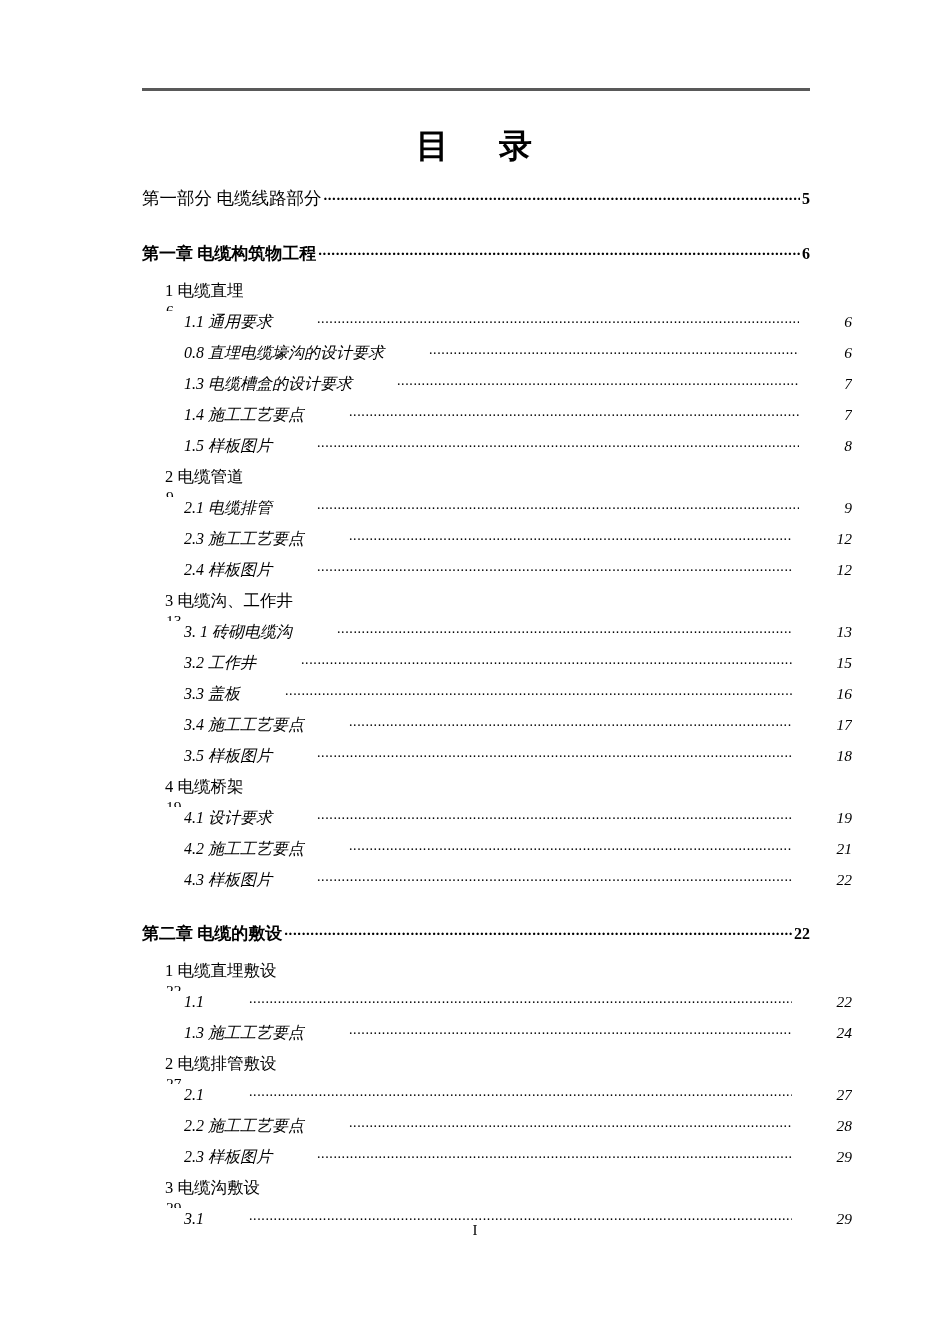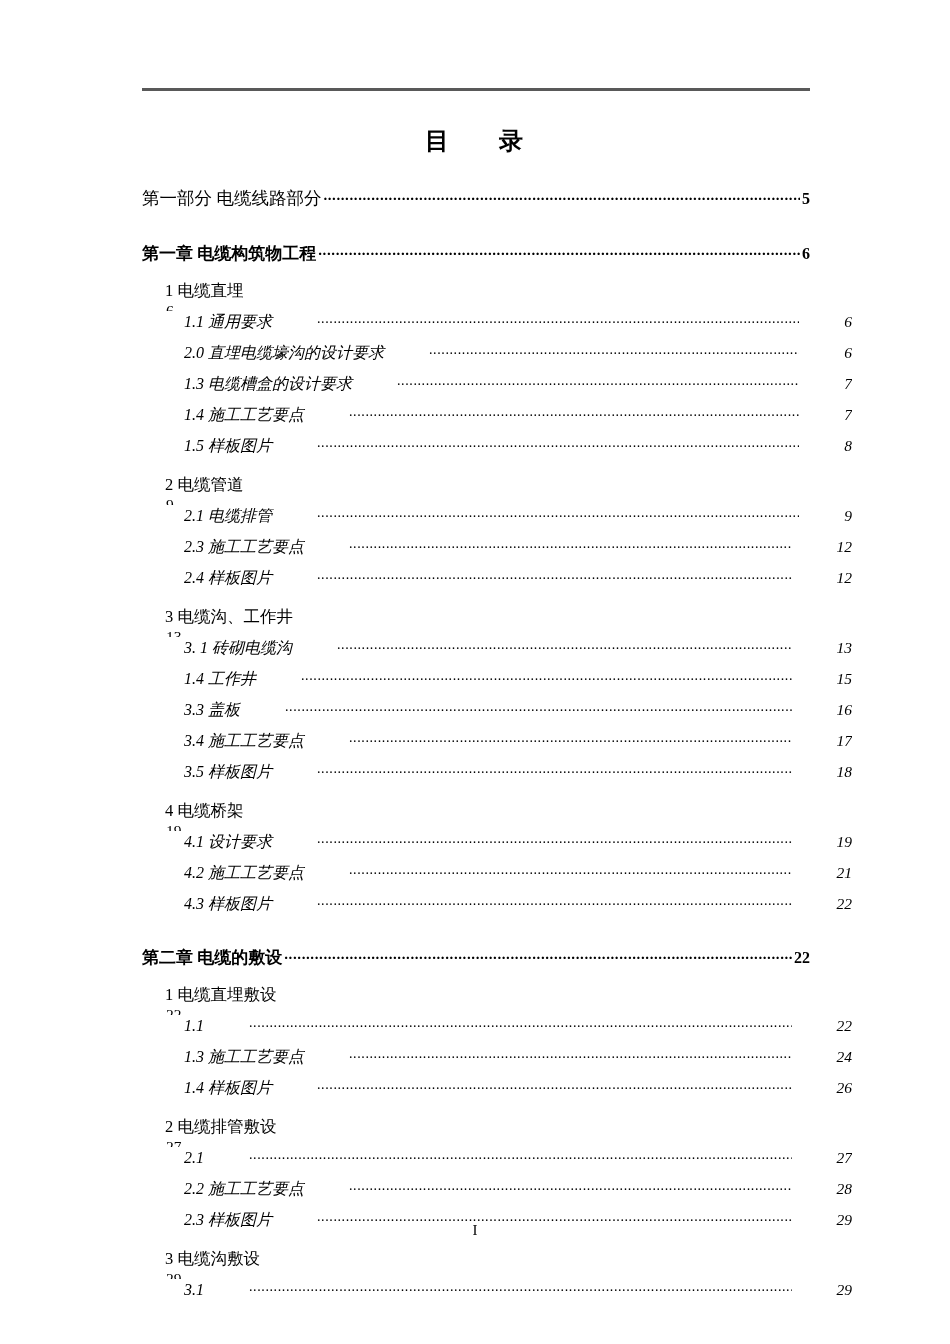"目 录" .doc-title { font-size: 24px -> 33px }
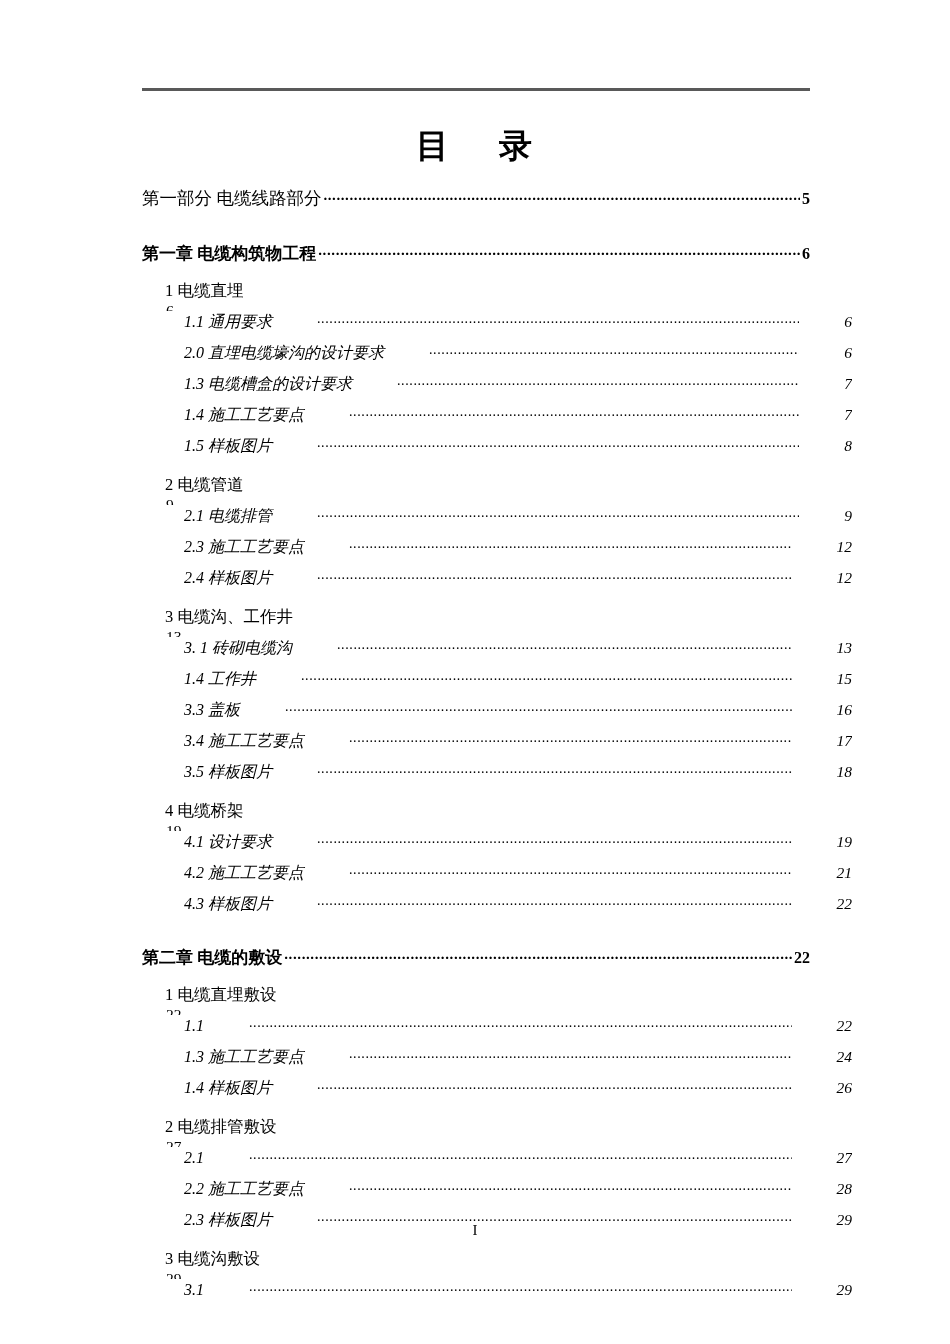"2.0 直埋电缆壕沟的设计要求" span.toc-label { text: 2.0 -> 0.8 }
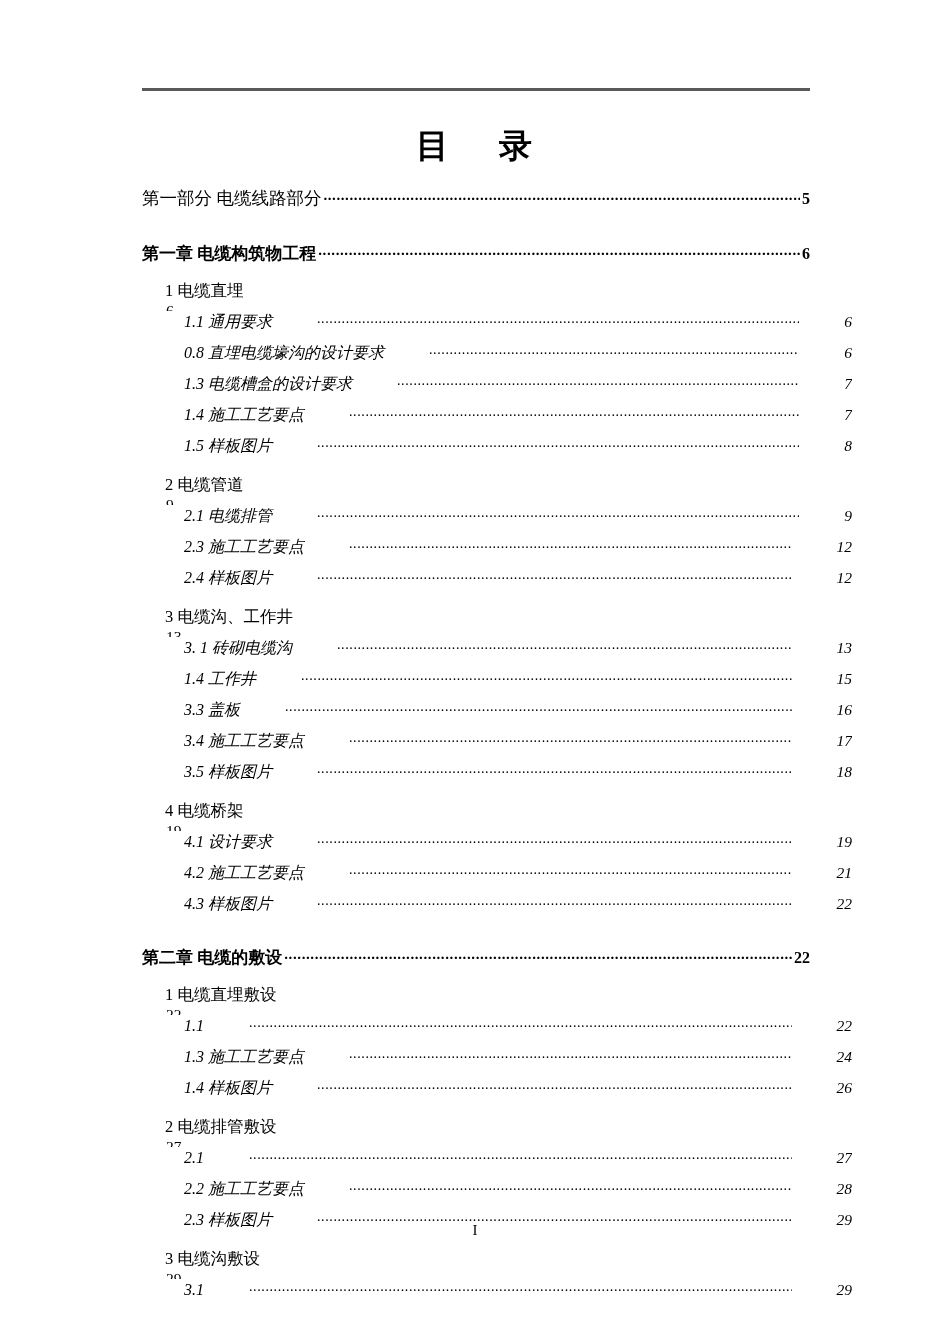"2 电缆管道" .gap-before-section { margin-top: 8px -> 0 }
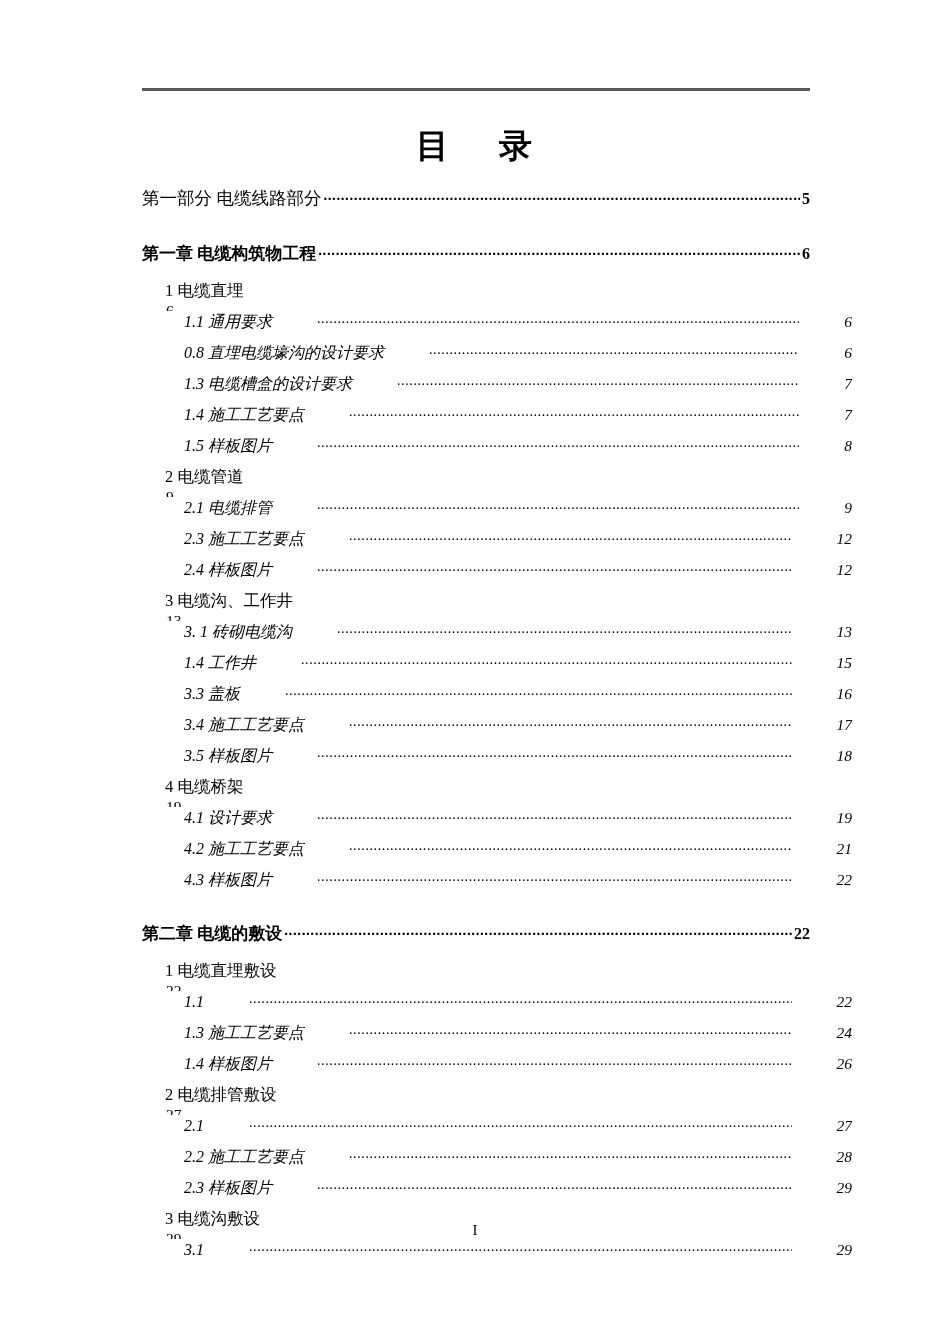"1.4 工作井" span.toc-label { text: 1.4 -> 3.2 }
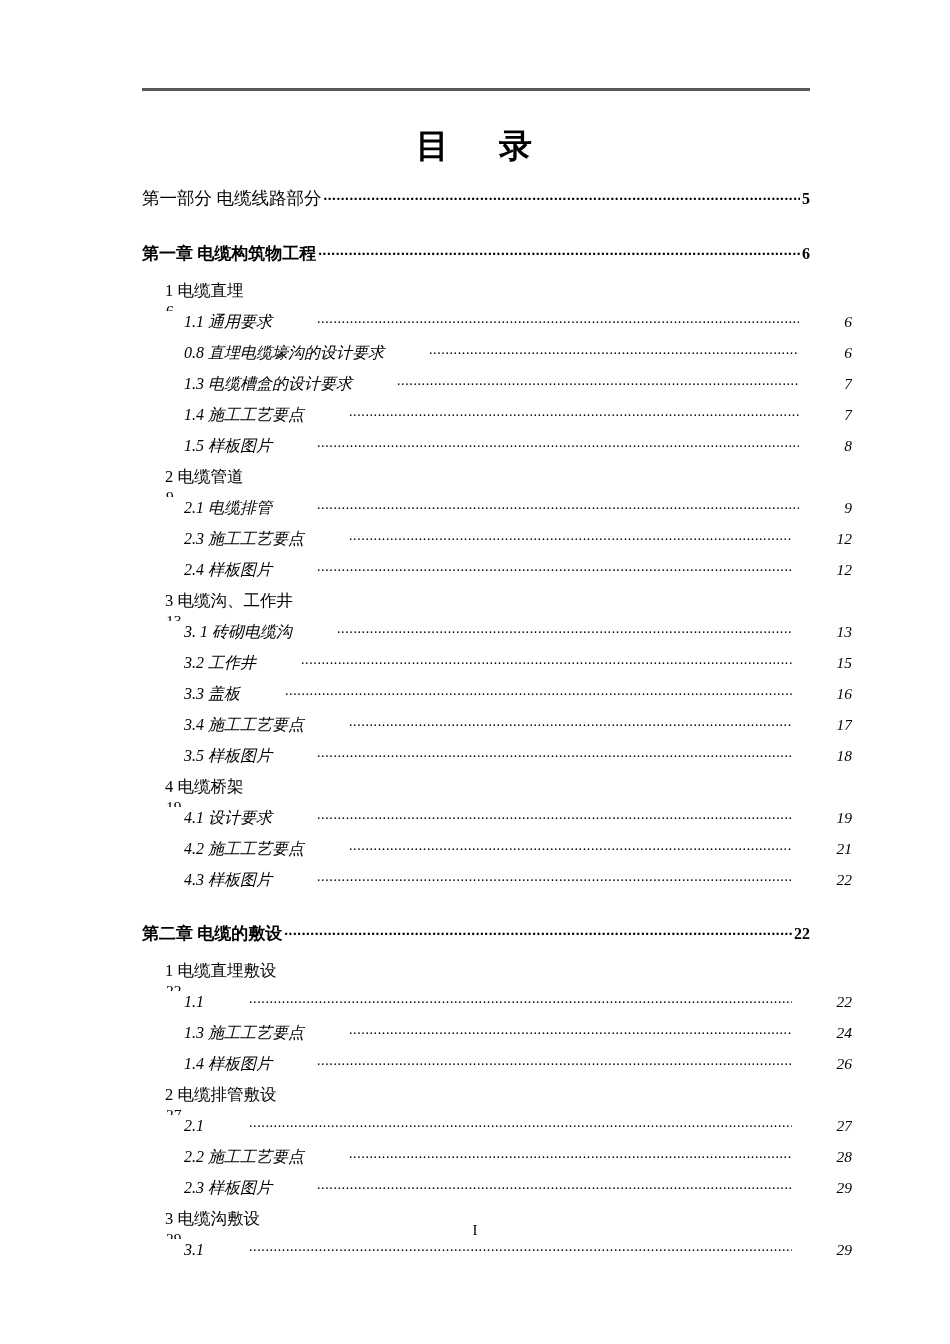"1.4 样板图片" div.toc-entry { html: <div> <span>1.4 样板图片</span> <span></span> <span>26</span> </div> -> none }
